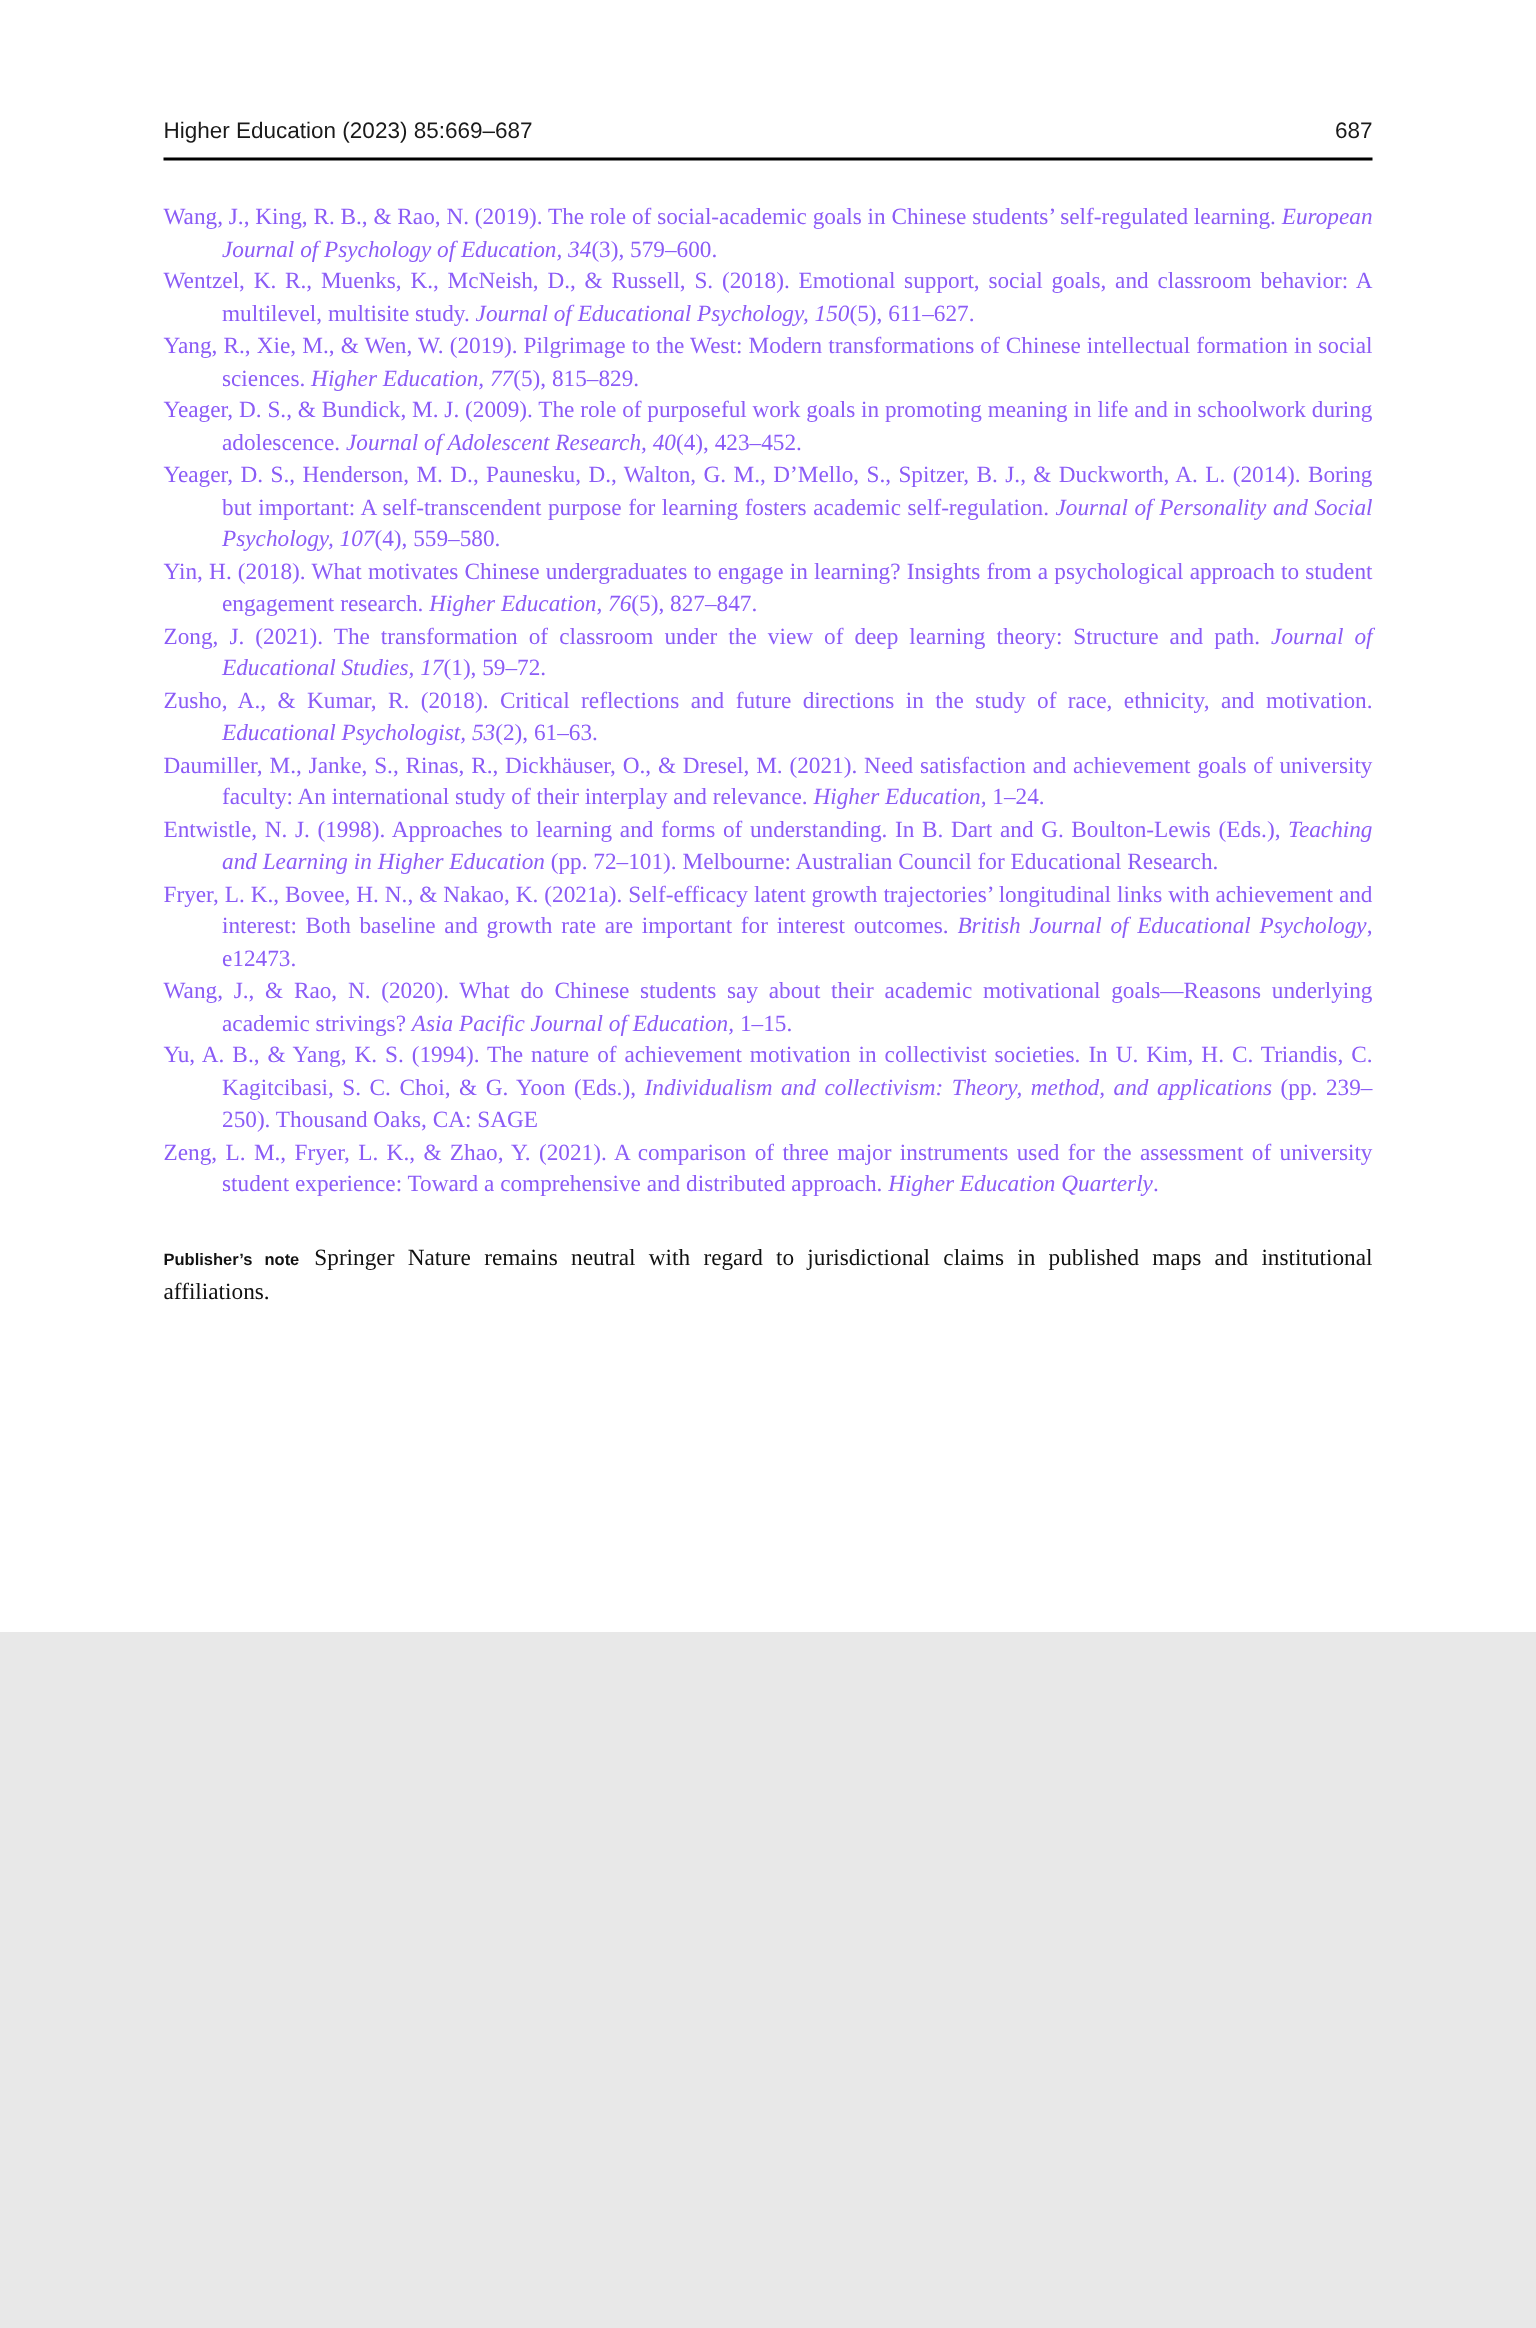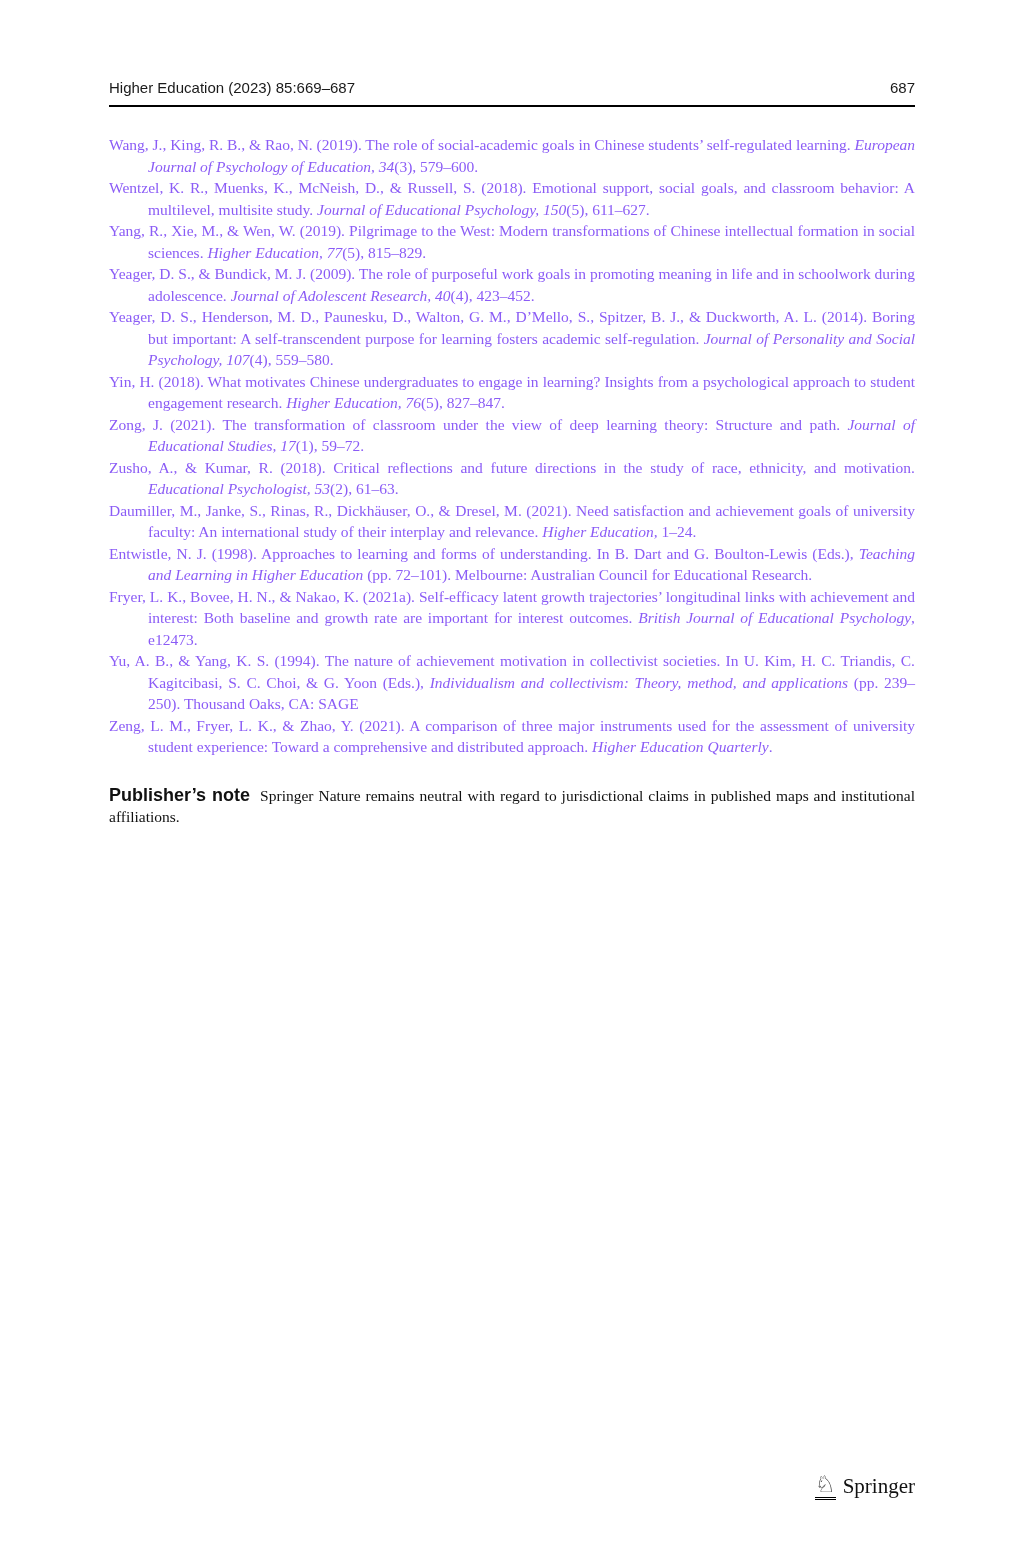"Higher Education (2023) 85:669–687" .page { height: 1552px -> 1088px }
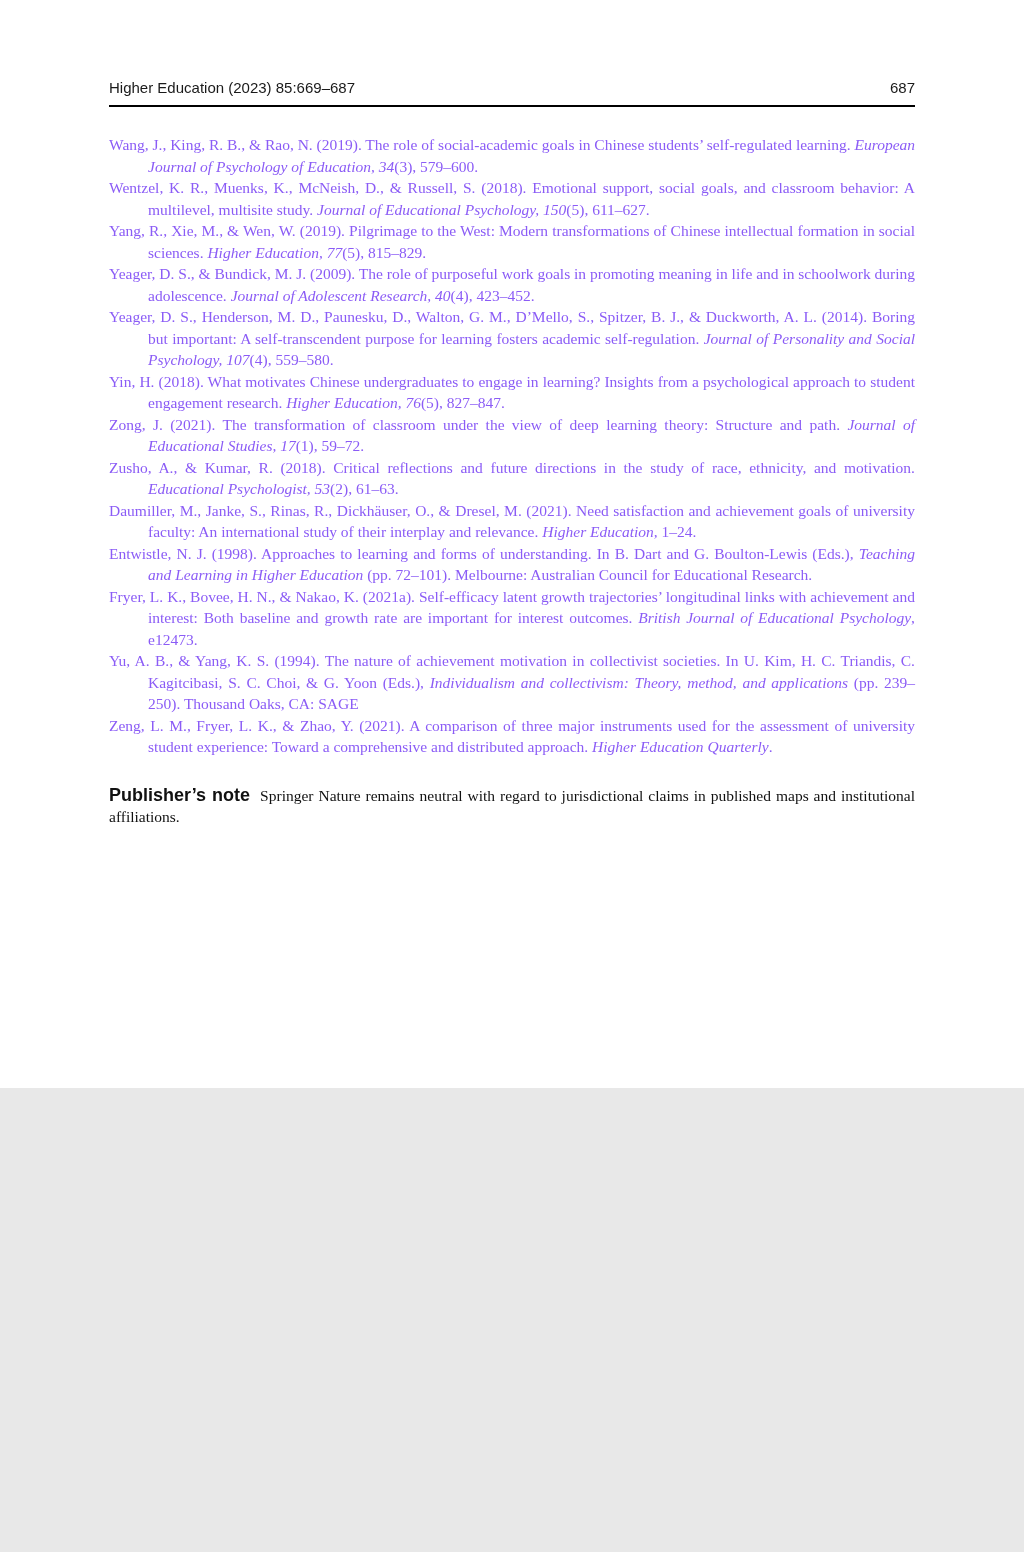"Wang, J., & Rao, N." p.ref { html: none -> <p><span>Wang, J., &amp; Rao, N. (2020). What do Chinese students say about their academic motivational goals—Reasons underlying academic strivings? </span><em>Asia Pacific Journal of Education,</em><span> 1–15.</span></p> }
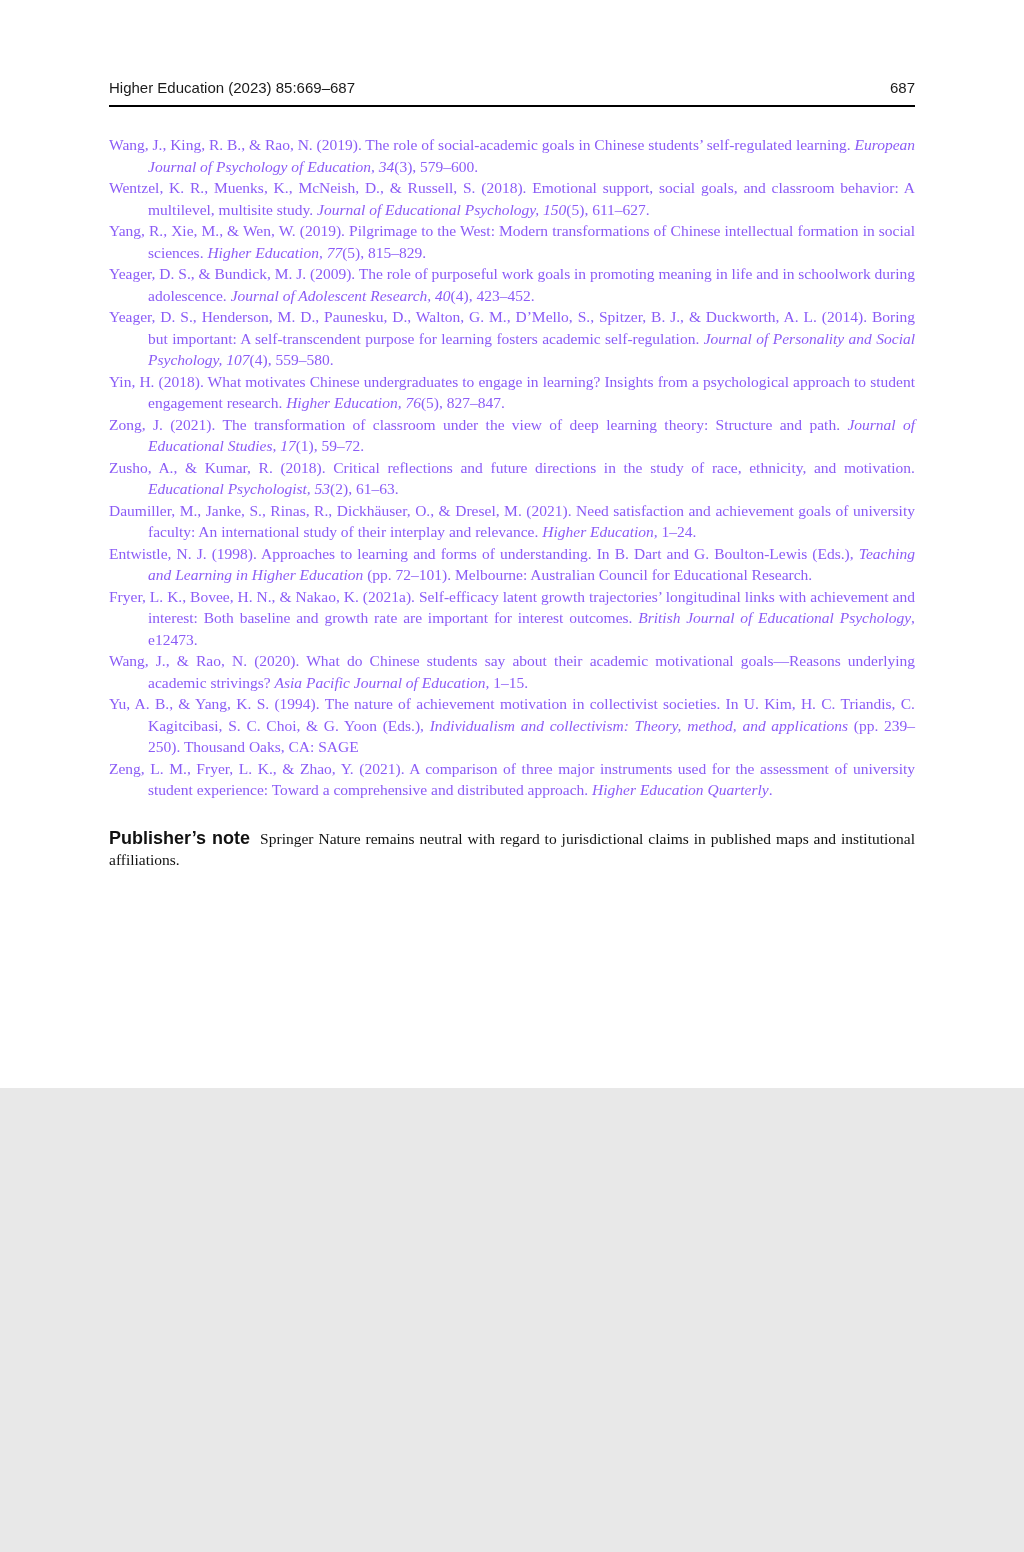"Publisher’s note" .pn-label { font-size: 18px -> 11px }
